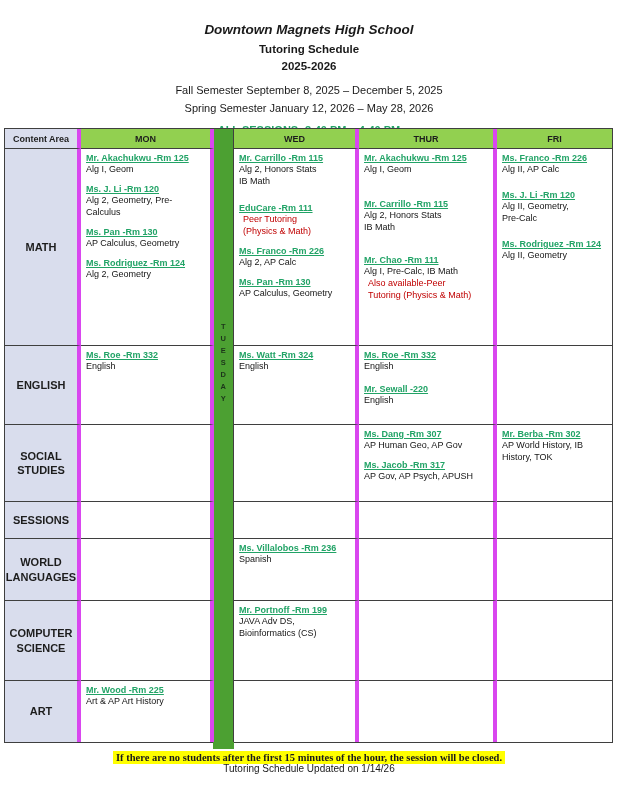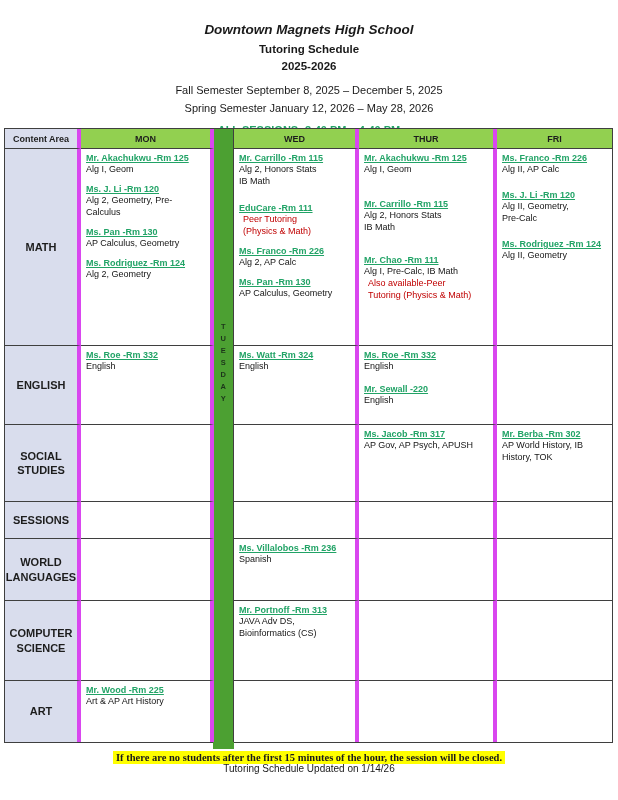"Ms. Dang -Rm 307" div.entry { html: none -> <div><a>Ms. Dang -Rm 307</a><div>AP Human Geo, AP Gov</div></div> }
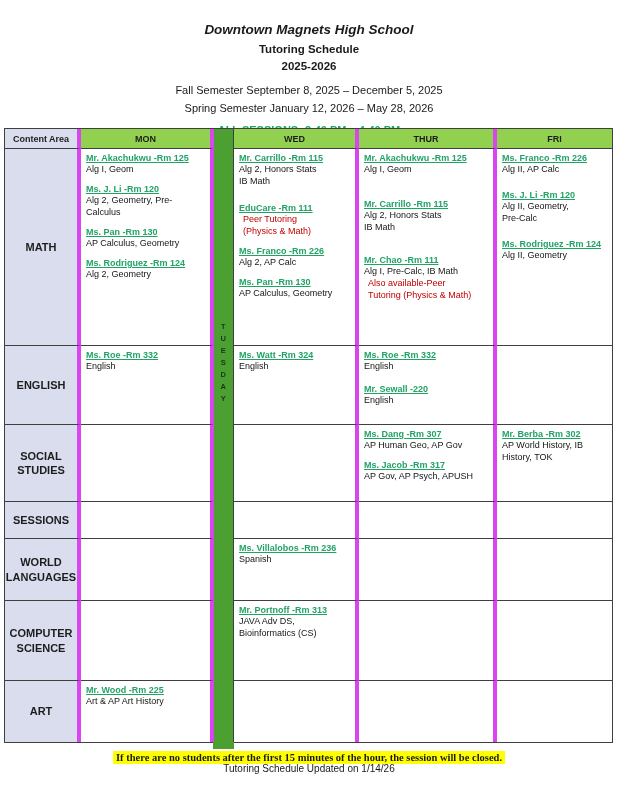"Mr. Portnoff -Rm 313" a.teacher { text: 313 -> 199 }
